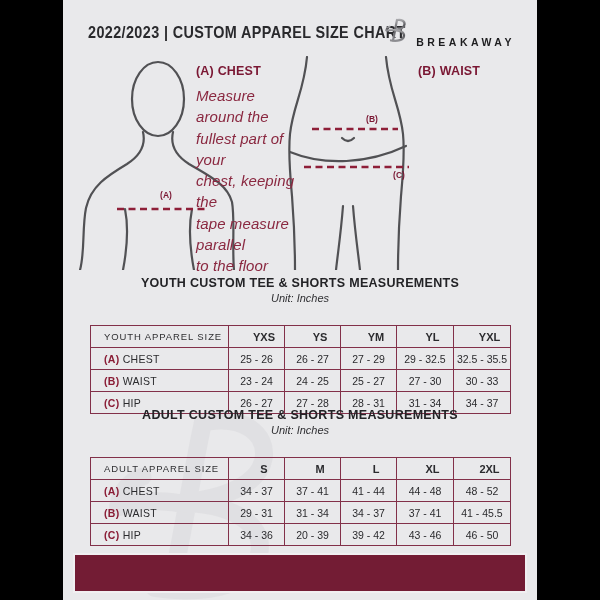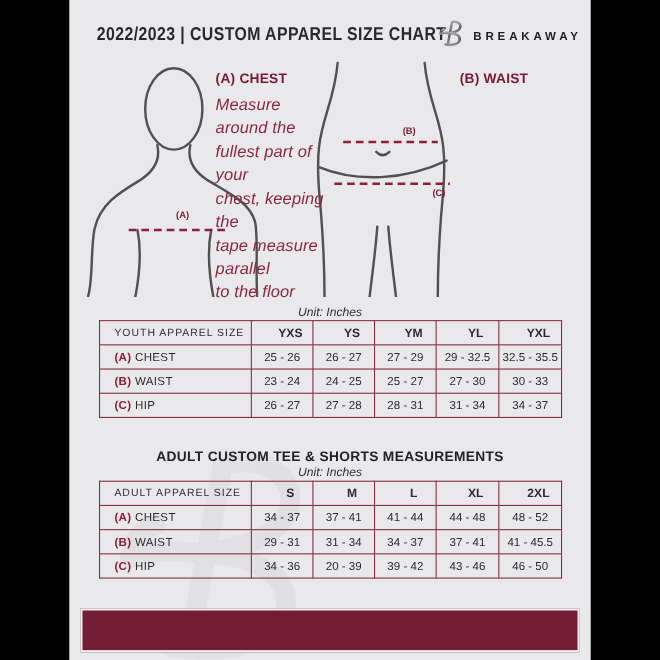"BREAKAWAY" .brand { align-items: center -> flex-end; right: 8px -> 22px }
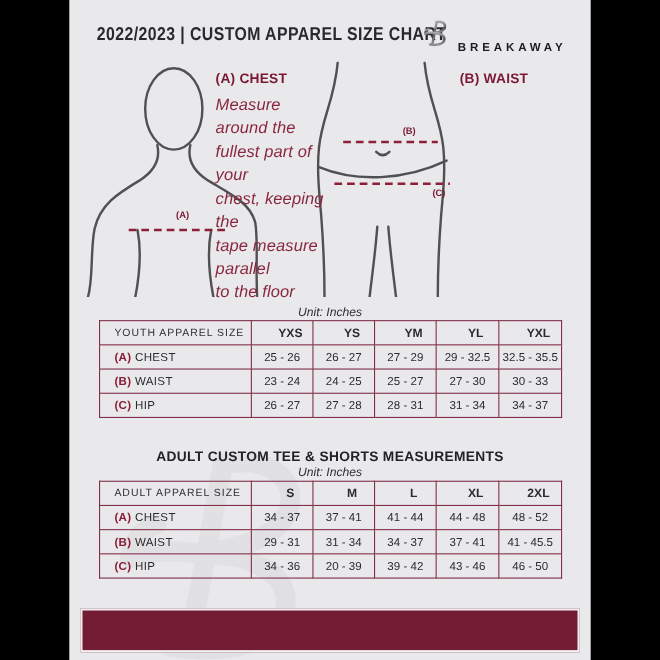"YOUTH CUSTOM TEE & SHORTS" div.tbl-title { html: none -> <div>YOUTH CUSTOM TEE &amp; SHORTS MEASUREMENTS</div> }
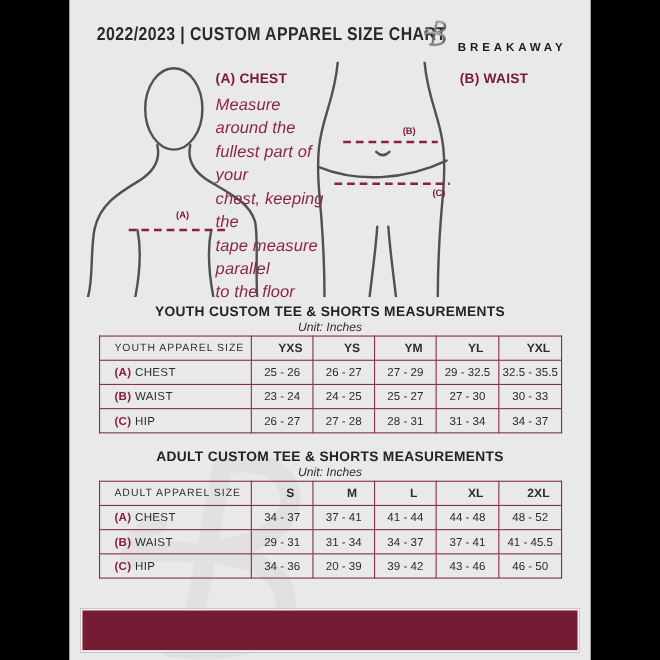"YOUTH APPAREL SIZE" table { margin-top: 1px -> 21px }
